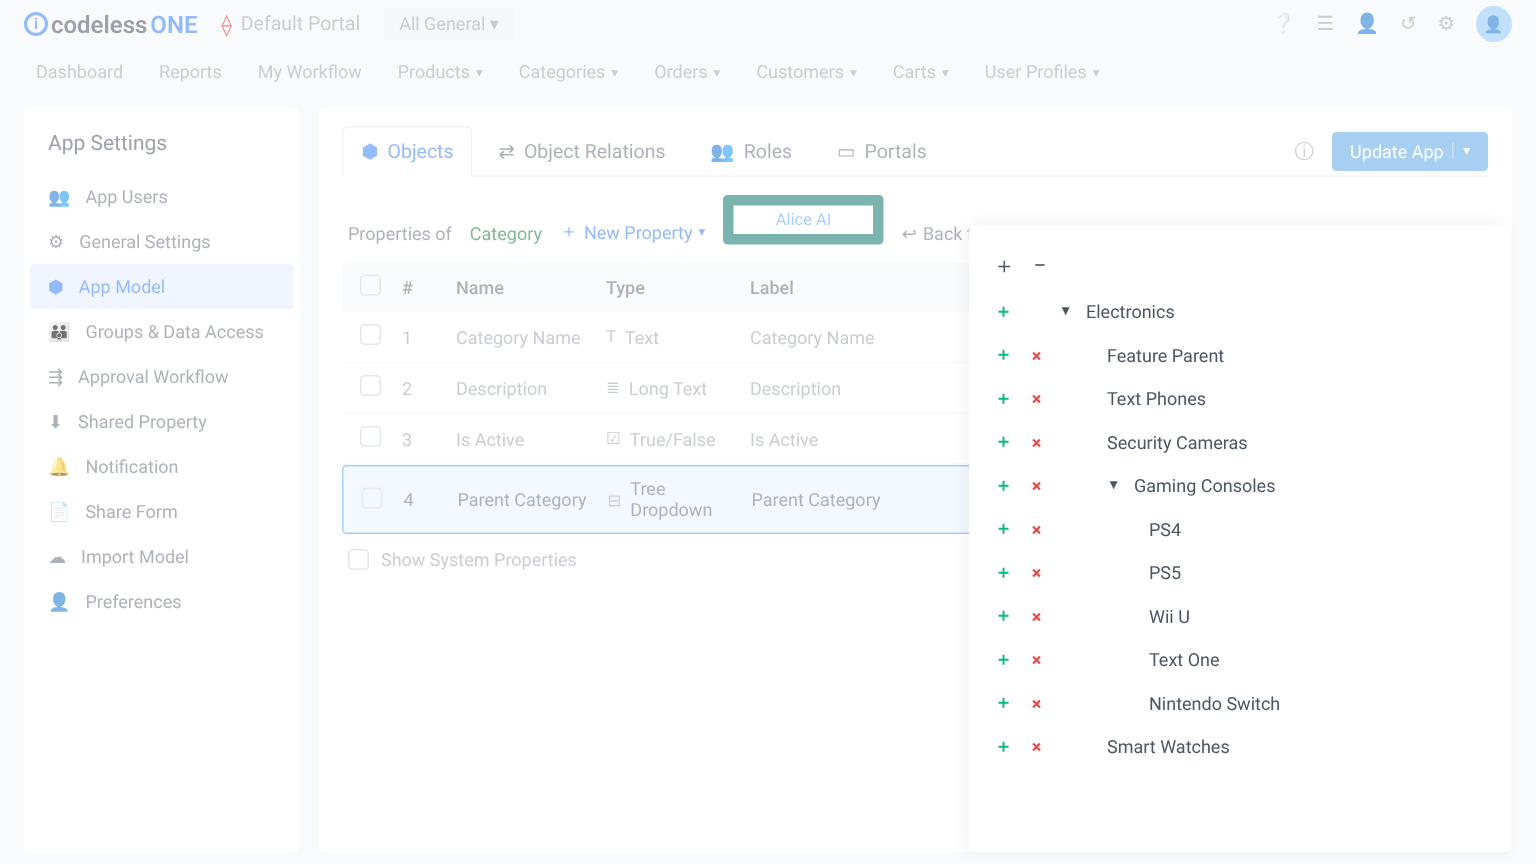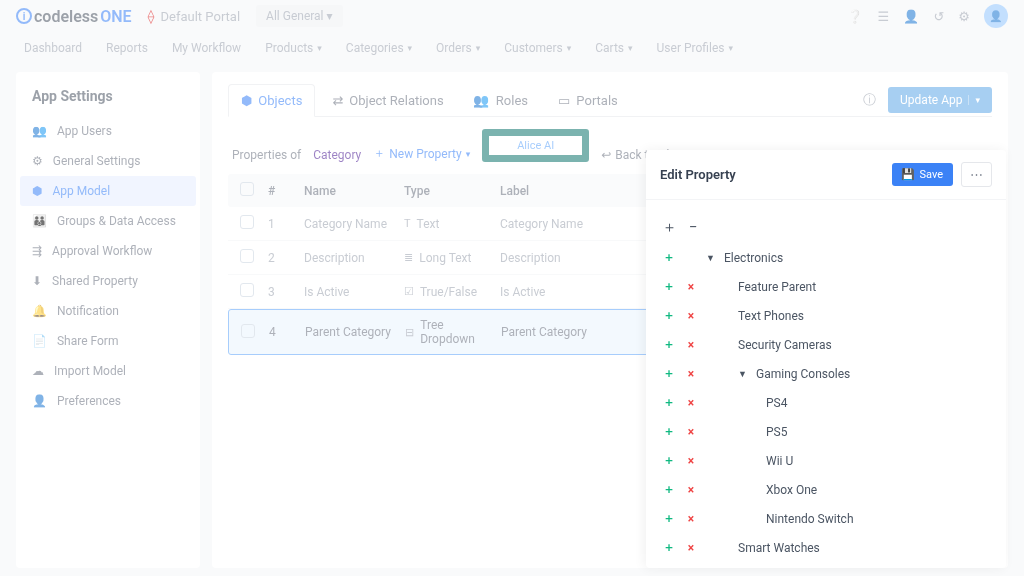"App Settings" .sidebar h3 { font-weight: 700 -> 400 }
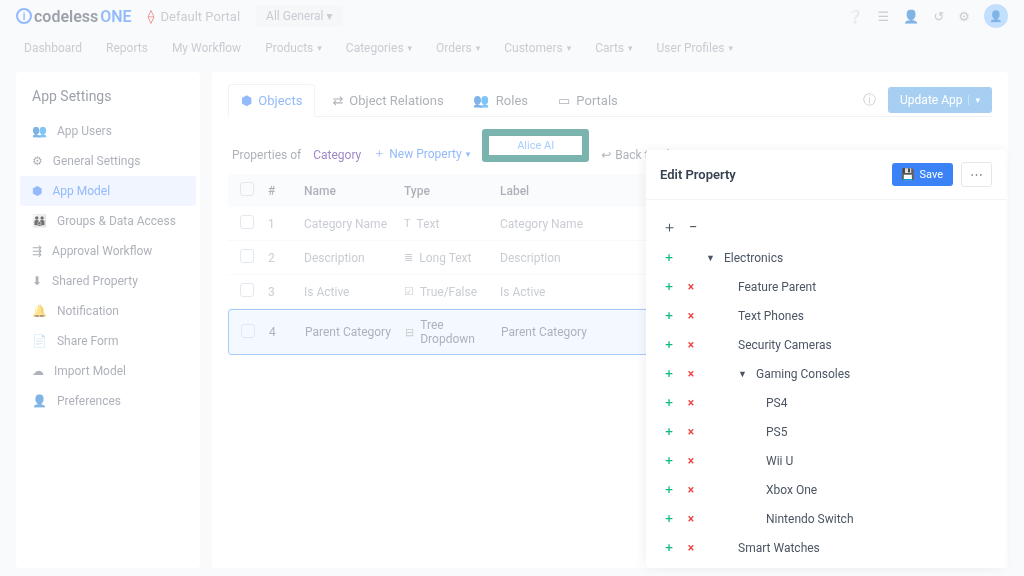"Category" .subbar .cat { color: #4c1d95 -> #15803d }
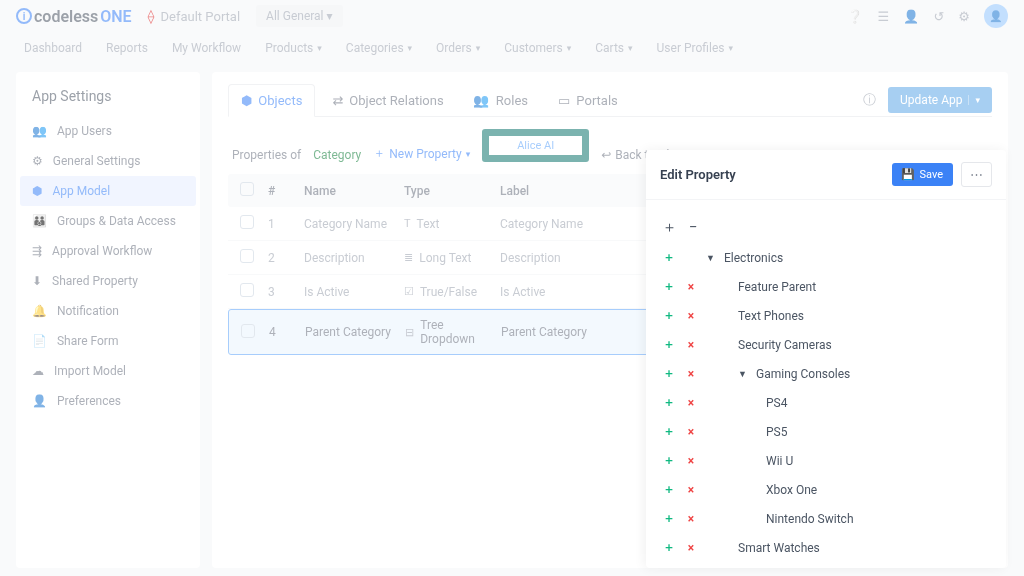"Edit Property" div.panel-head { html: <div> <h4>Edit Property</h4> <div> <button>💾 <span>Save</span></button> <span>⋯</span> </div> </div> -> none }
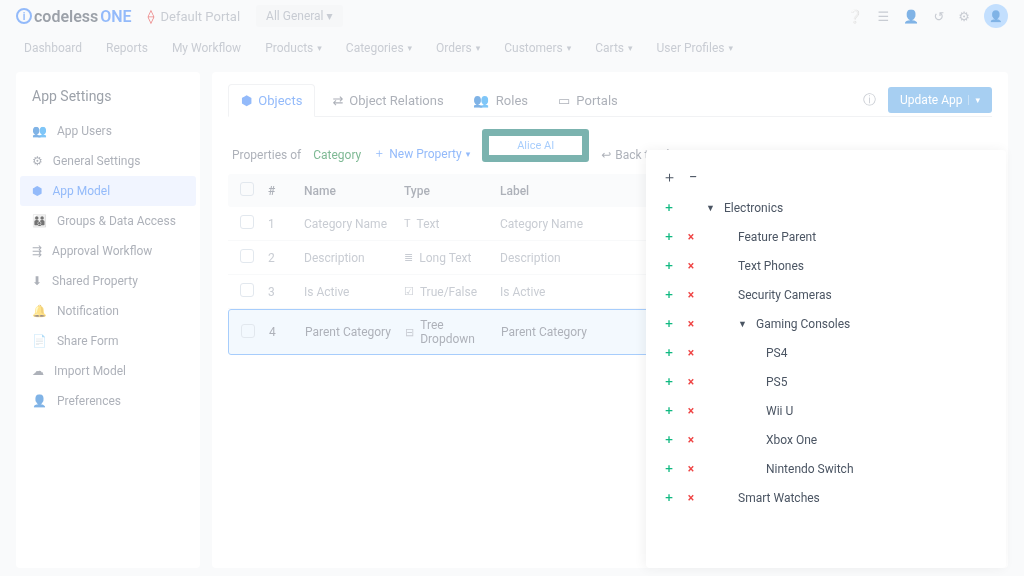"Show System Properties" div.showsys { html: none -> <div> <span></span> <span>Show System Properties</span> </div> }
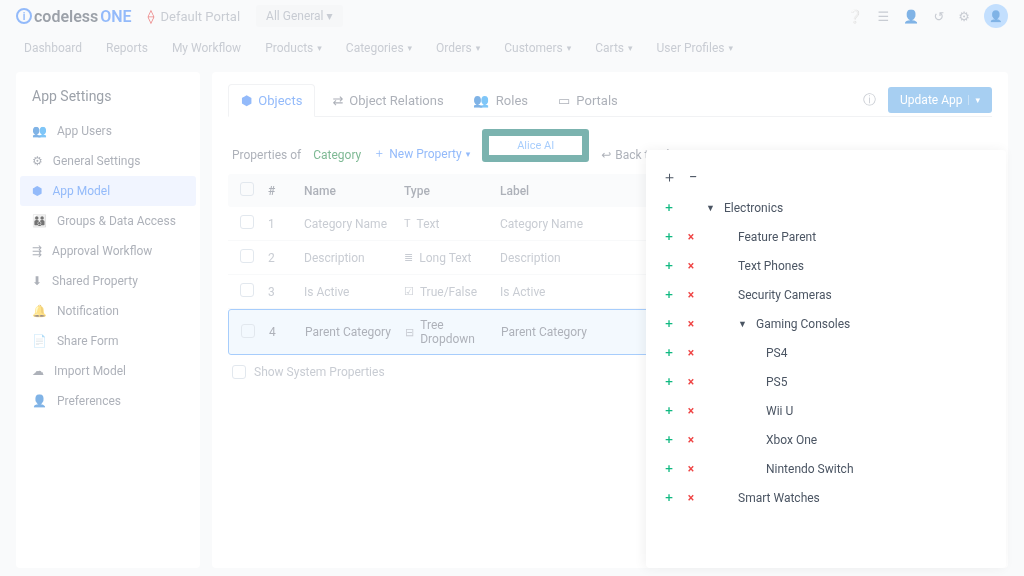"Xbox One" span { text: Xbox -> Text }
